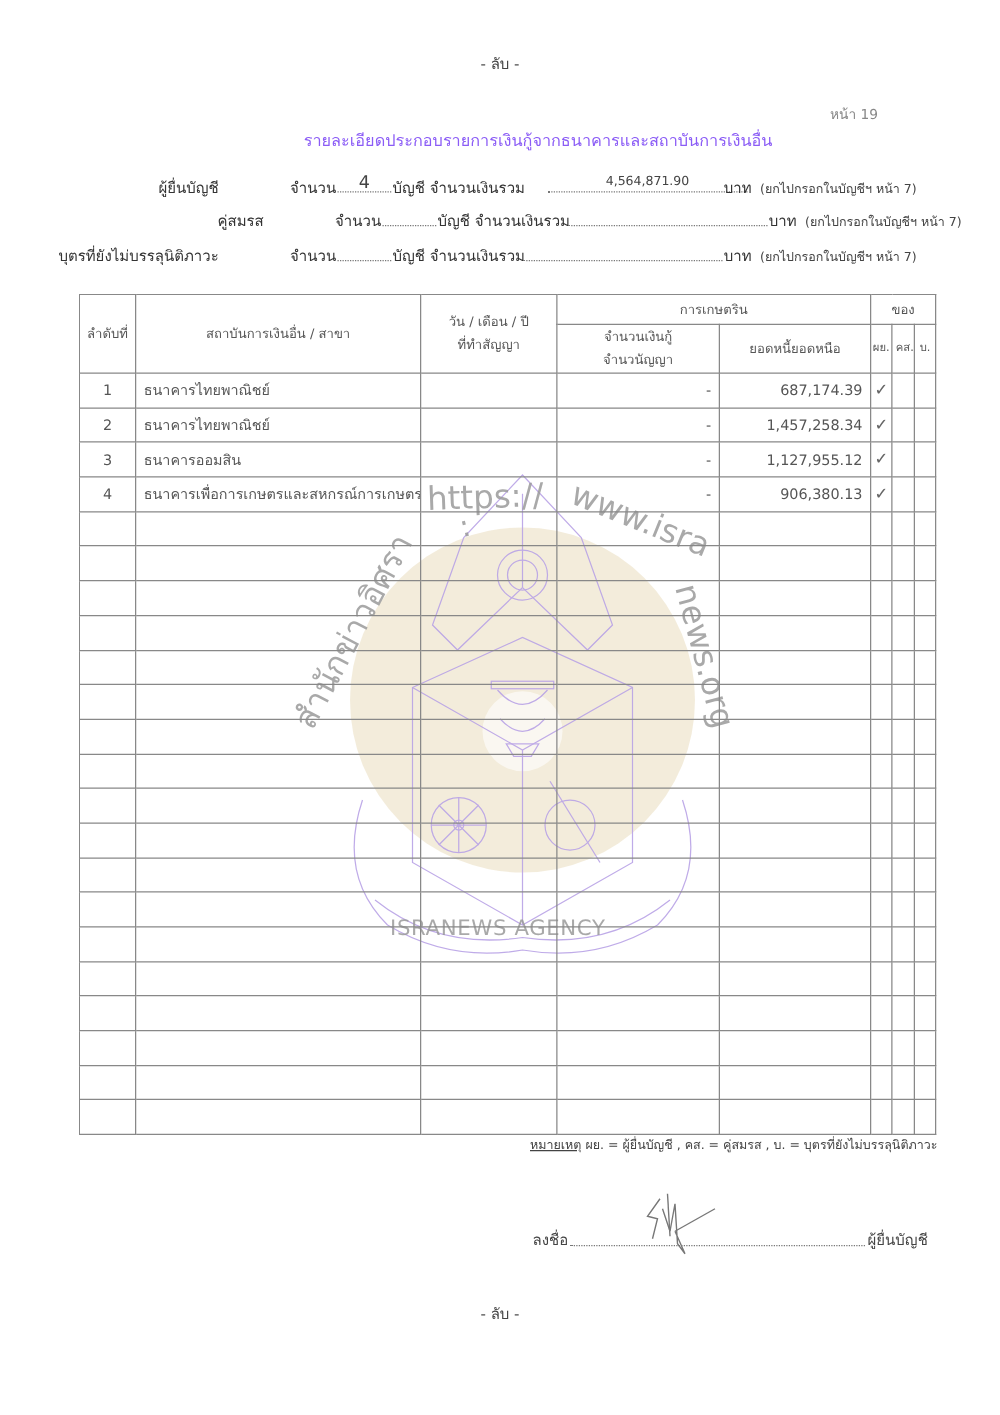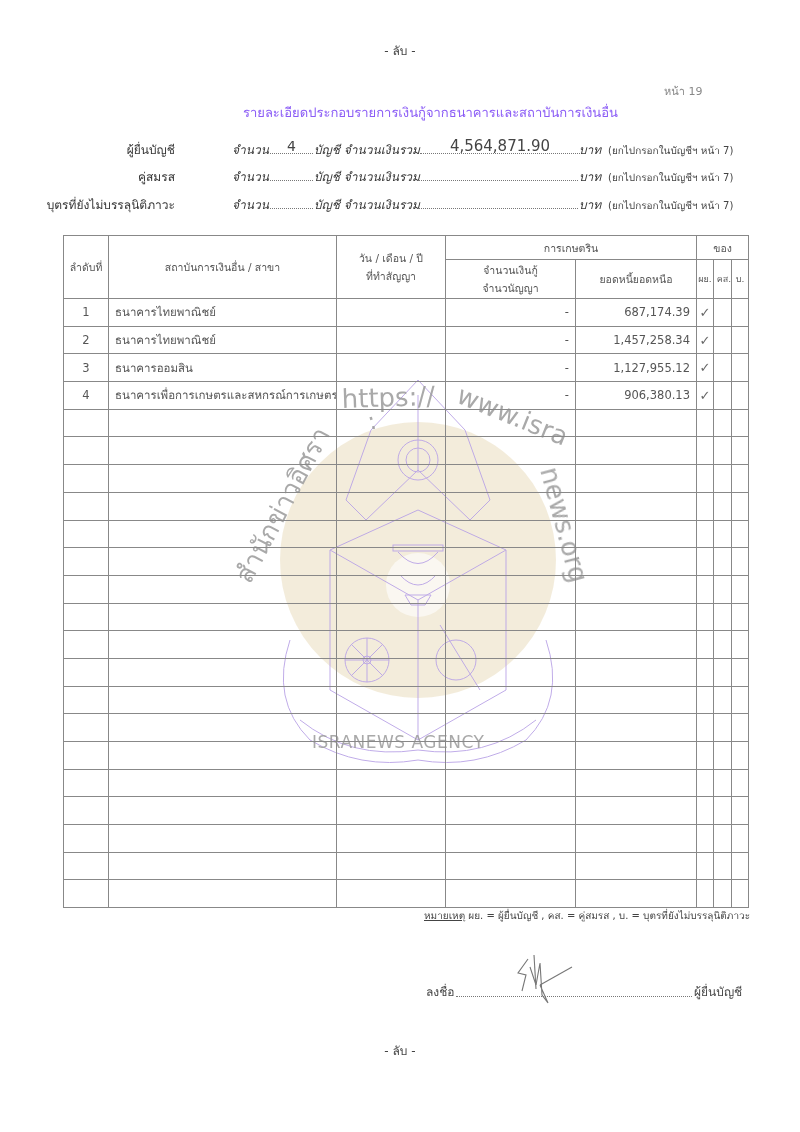"จำนวน" .summary-row .txt { font-style: italic -> none }
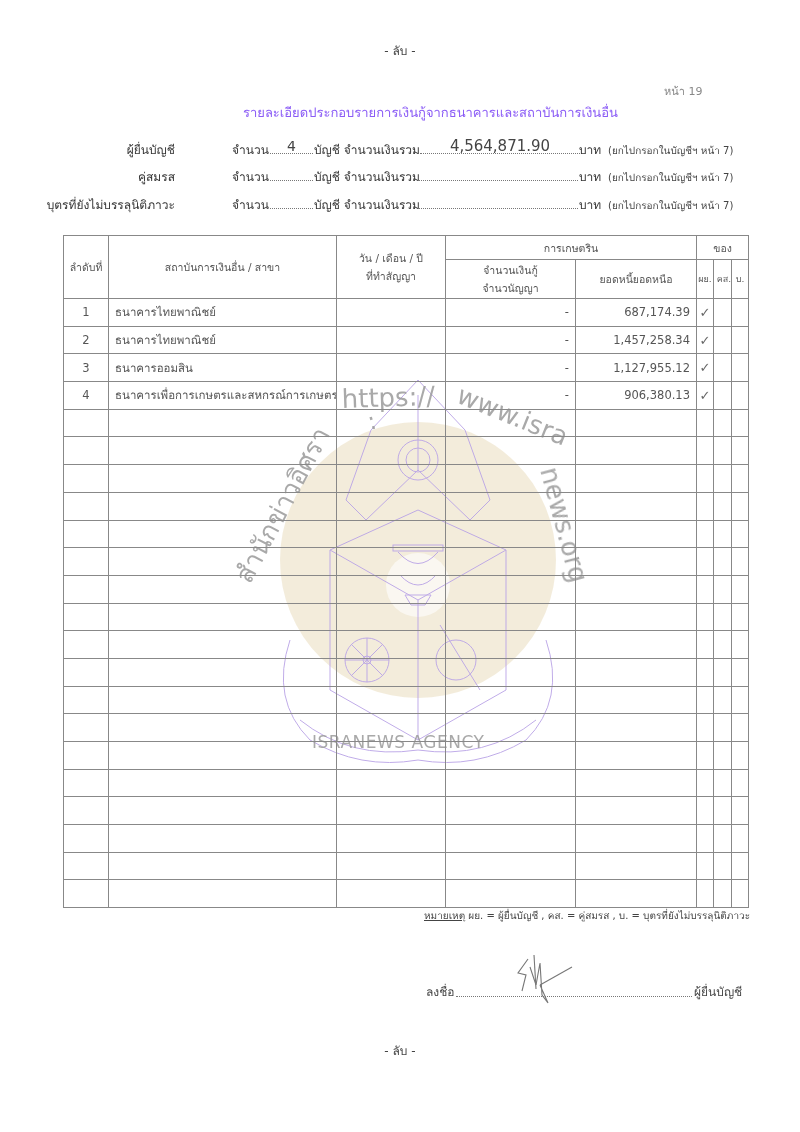"4,564,871.90" span.dots { font-size: 15px -> 10px; left: 420px -> 438px }
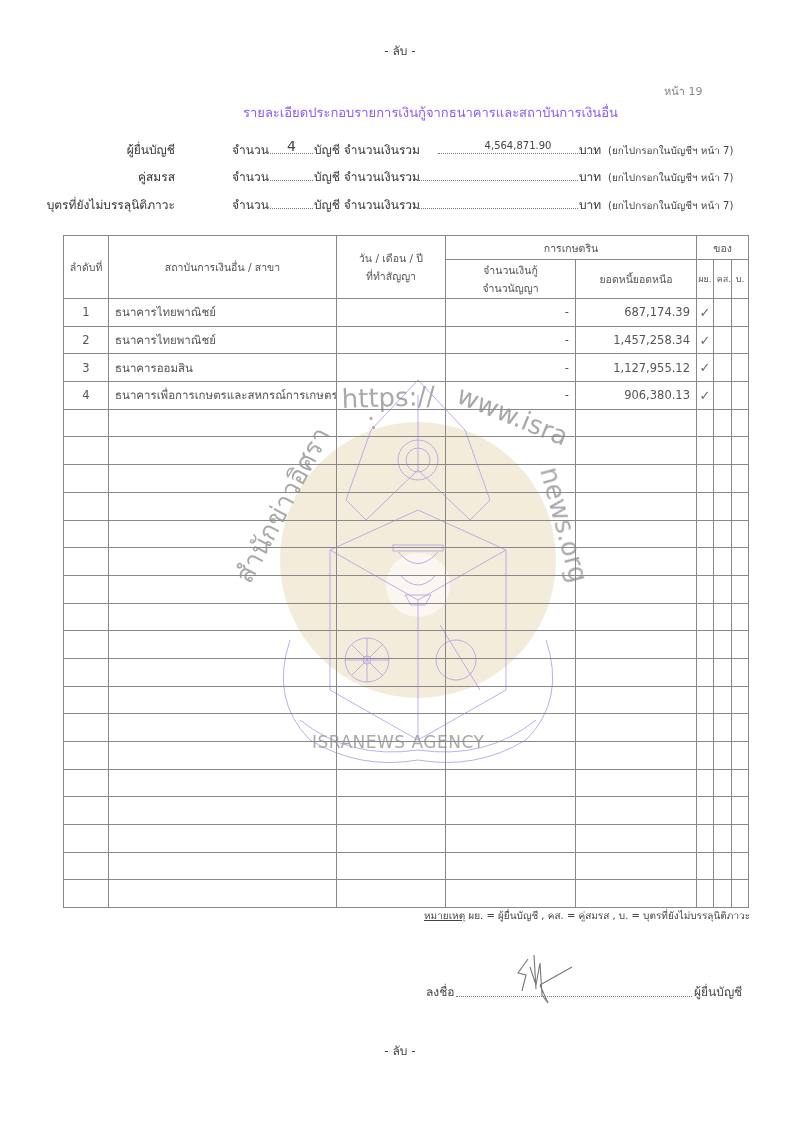"คู่สมรส" div.summary-row { margin-left: none -> 36px }
